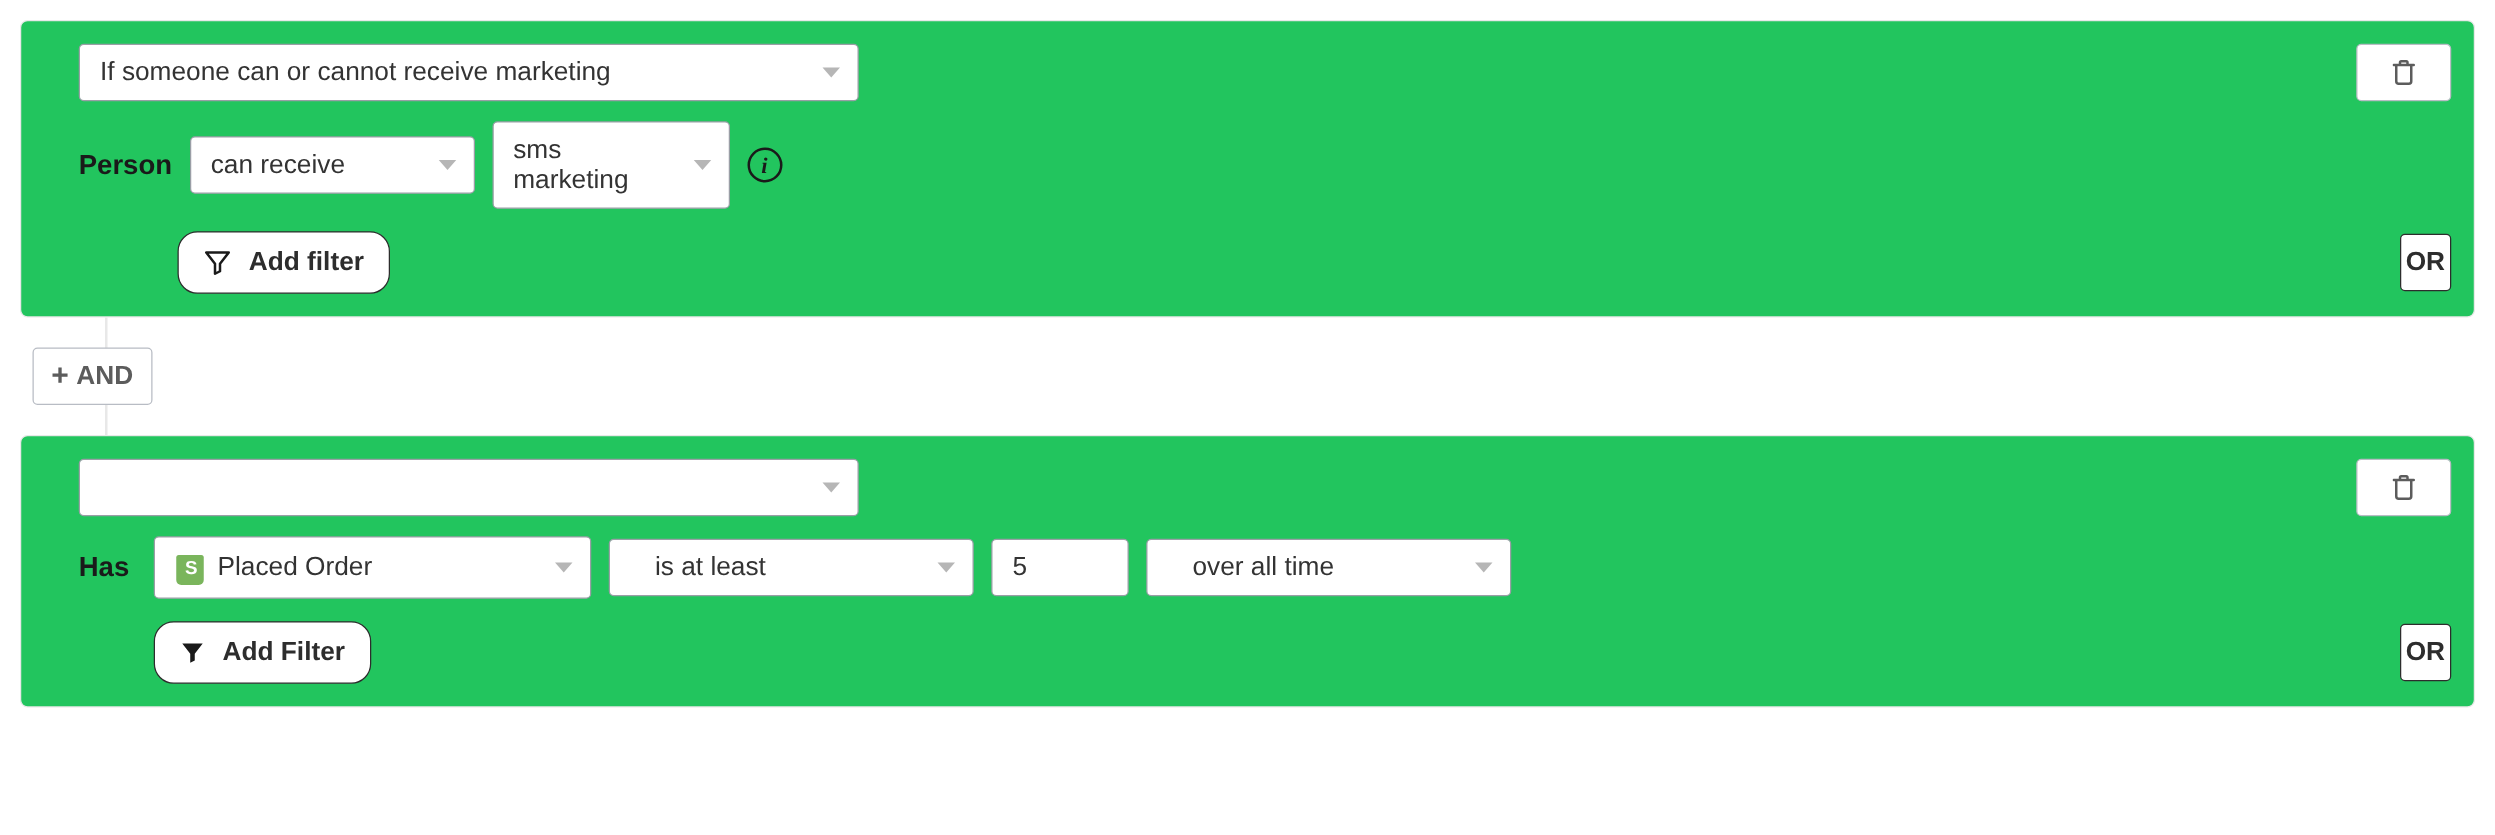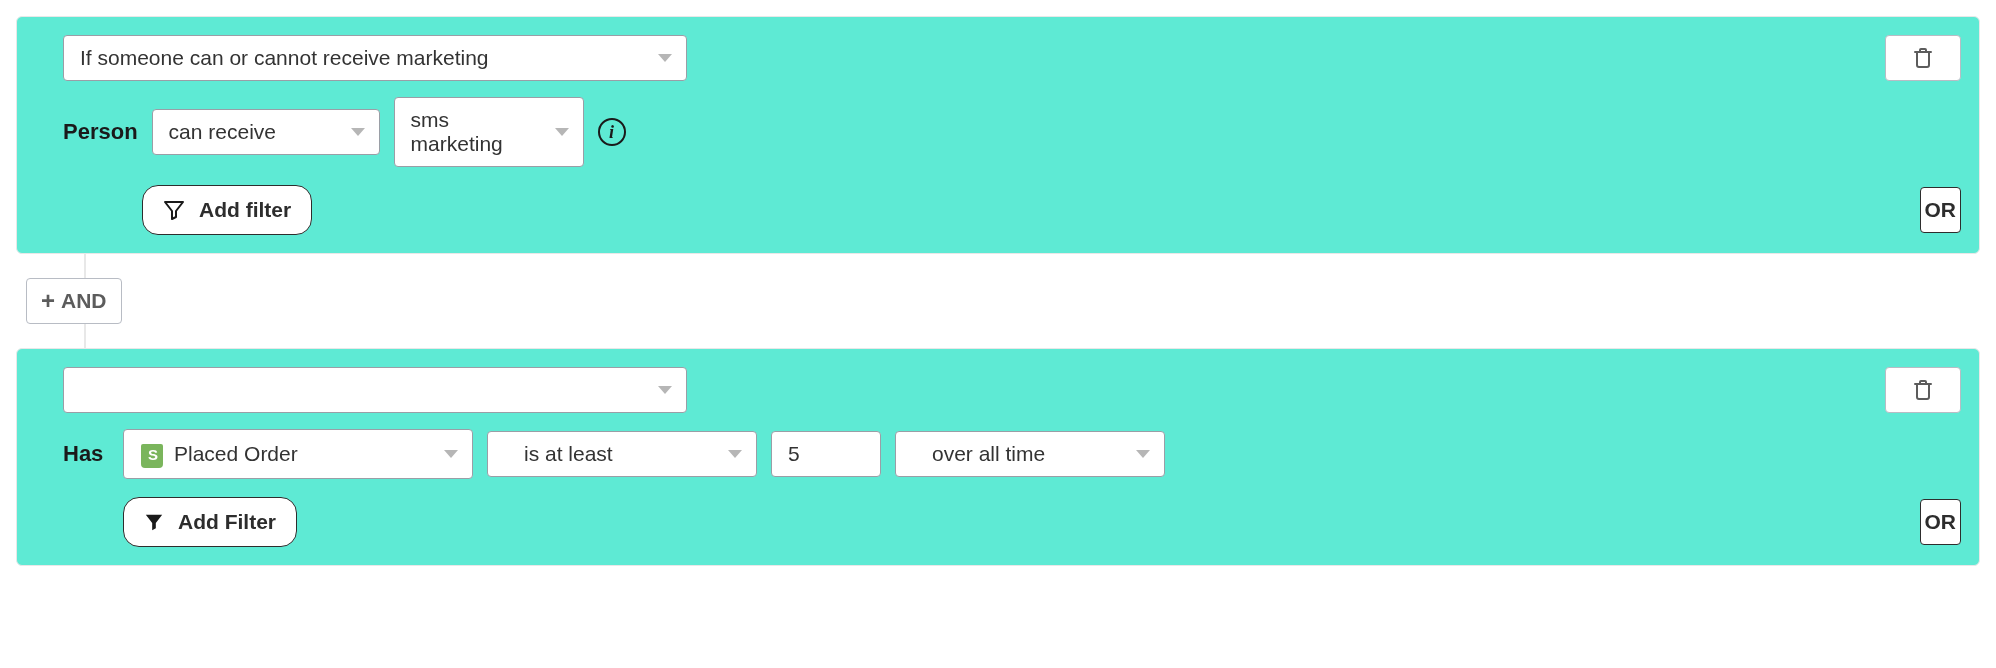"If someone can or cannot" .condition-block { background: #5eead4 -> #22c55e }
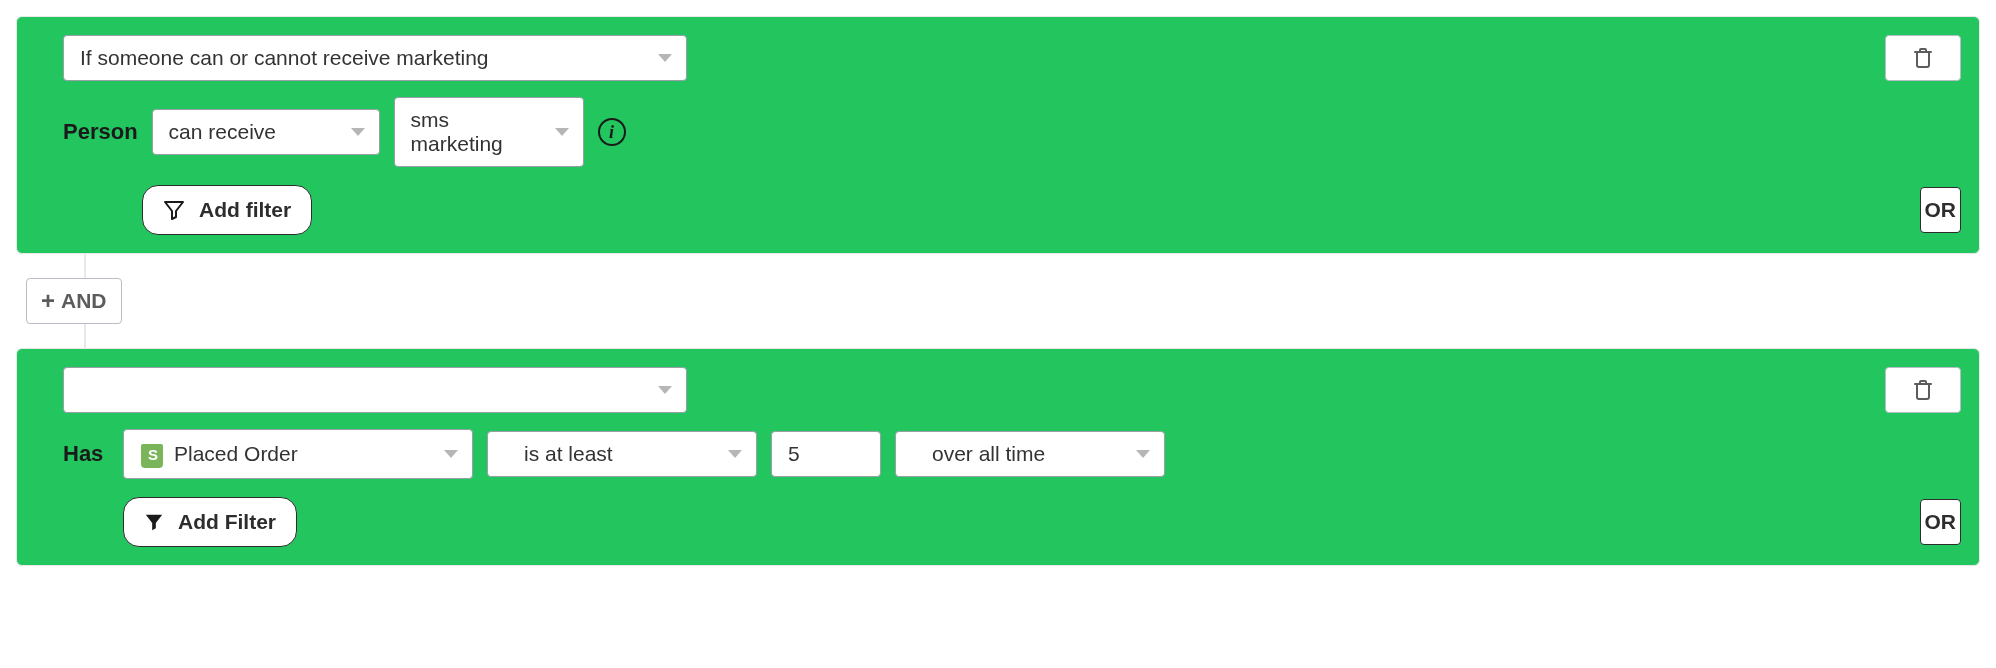"is at least" .select-box.medium { width: 270px -> 292px }
